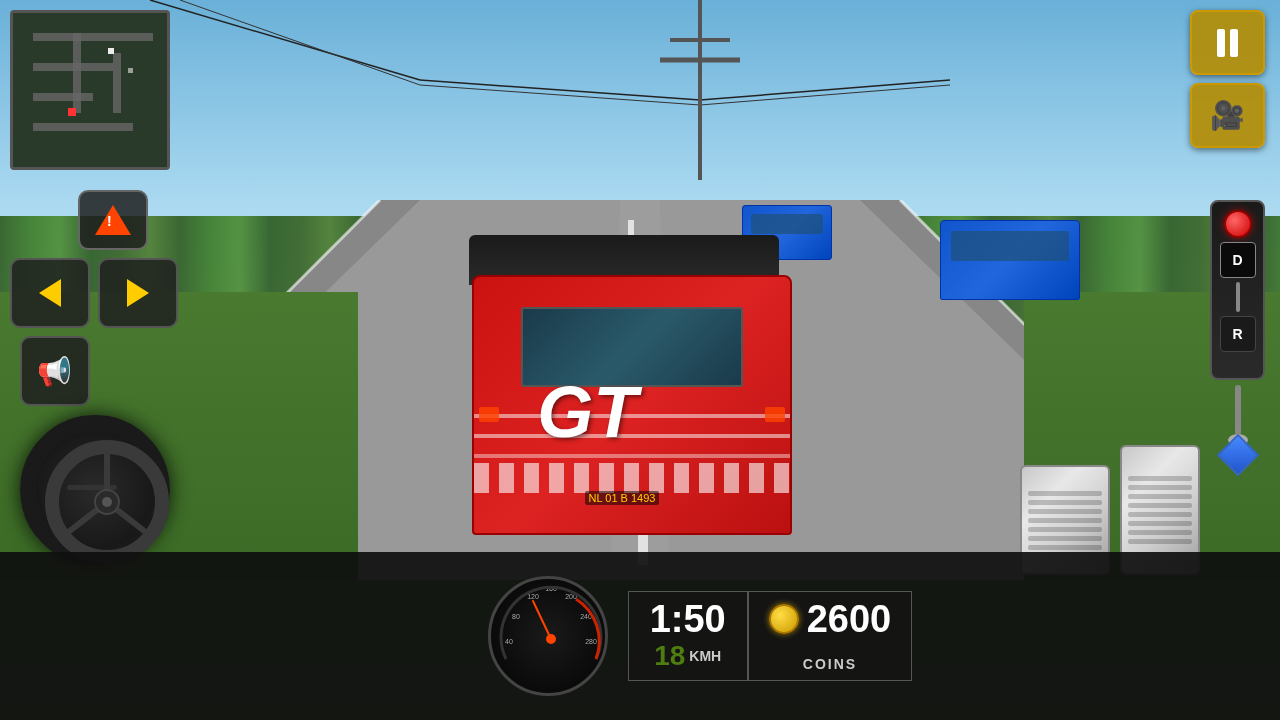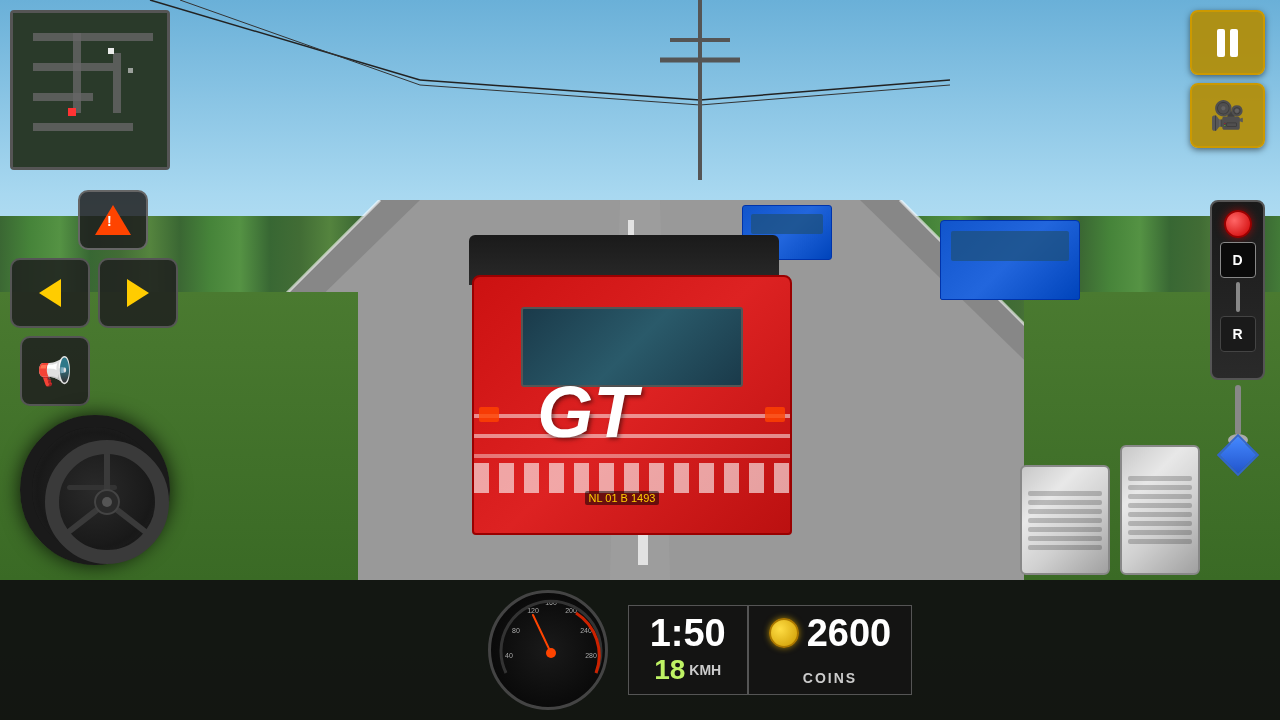"1:50" #hud { height: 140px -> 168px }
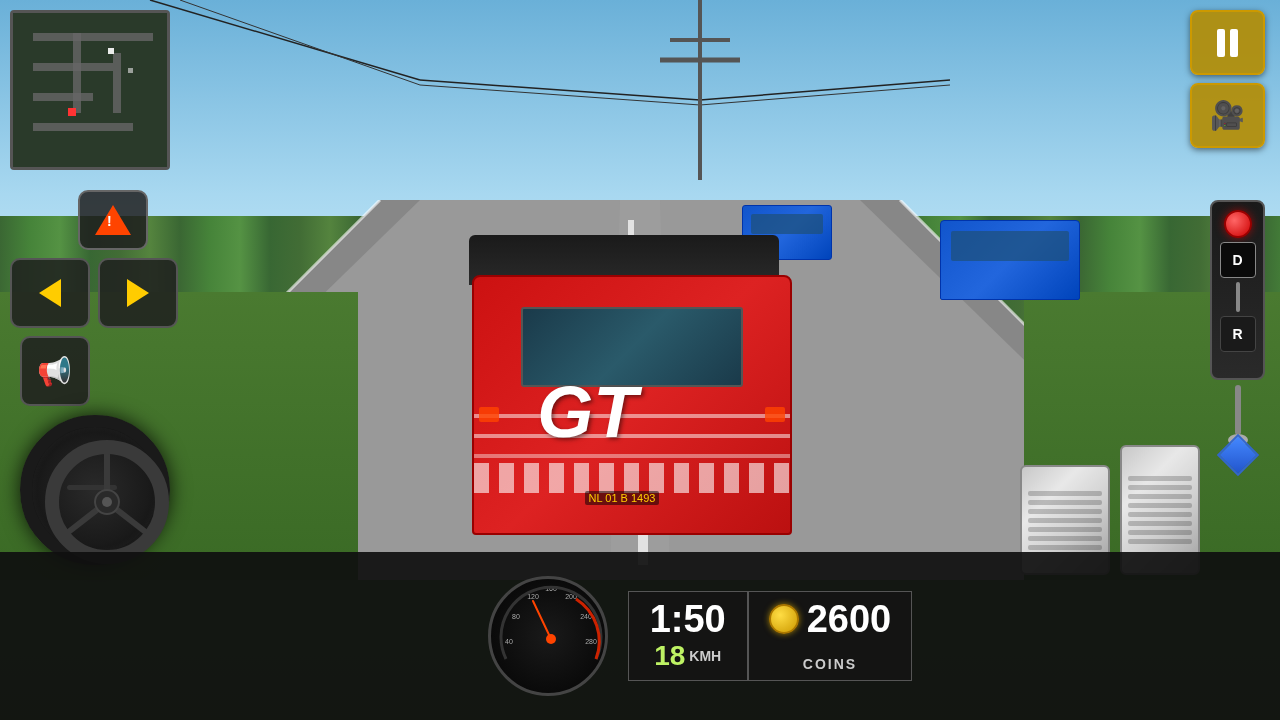"18" .speed-value { color: #bef264 -> #4d7c0f }
